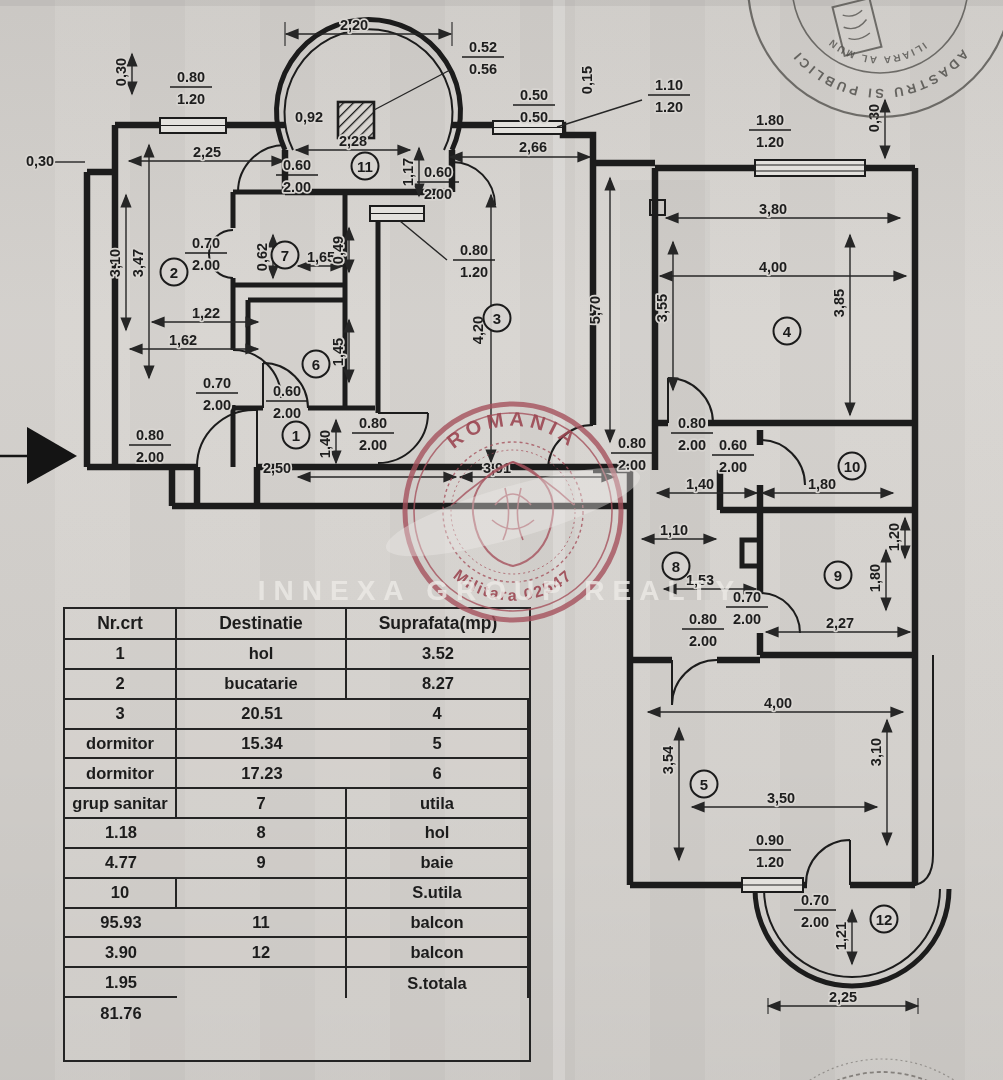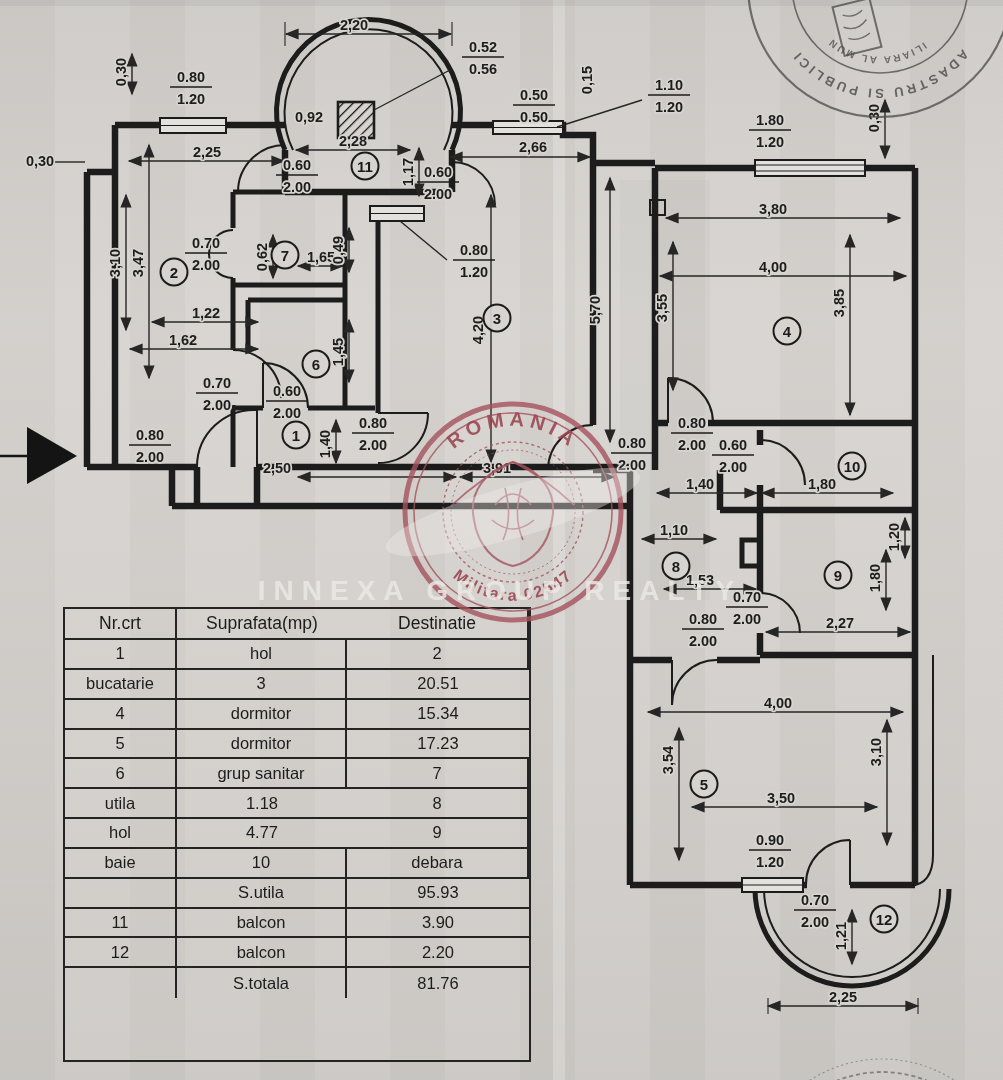"Nr.crt" .tc { font-weight: normal -> bold }
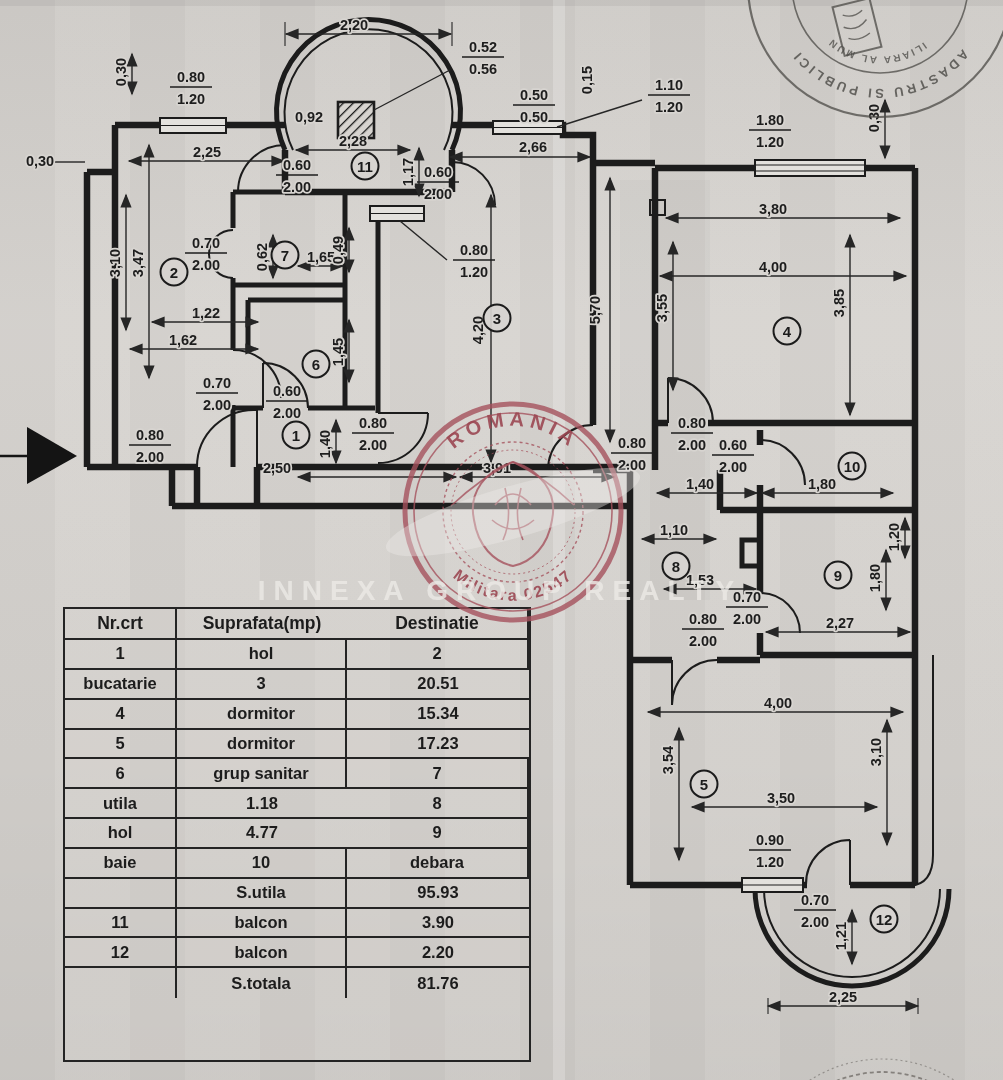"Suprafata(mp)" div.tc { order: before "Destinatie" -> after "Destinatie" }
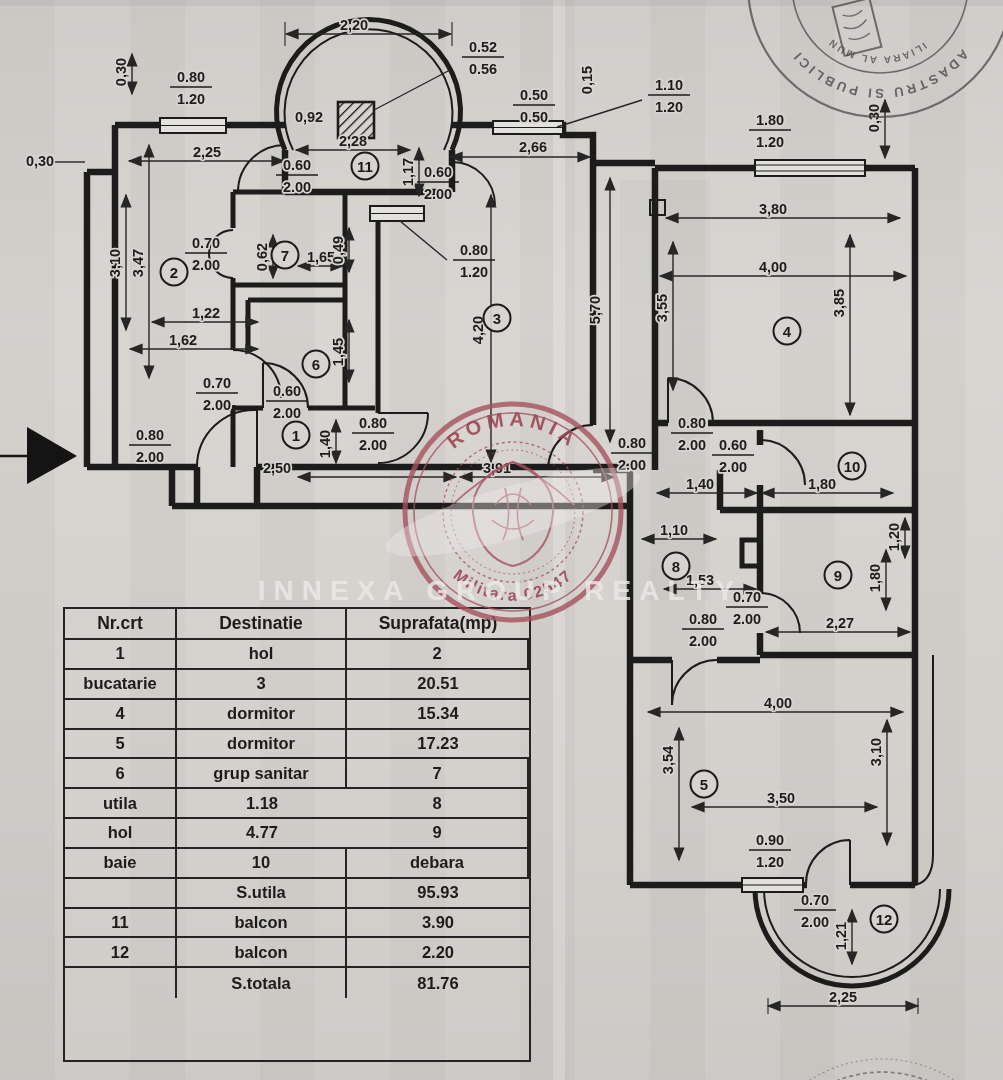"3.52" div.tc { html: none -> <div>3.52</div> }
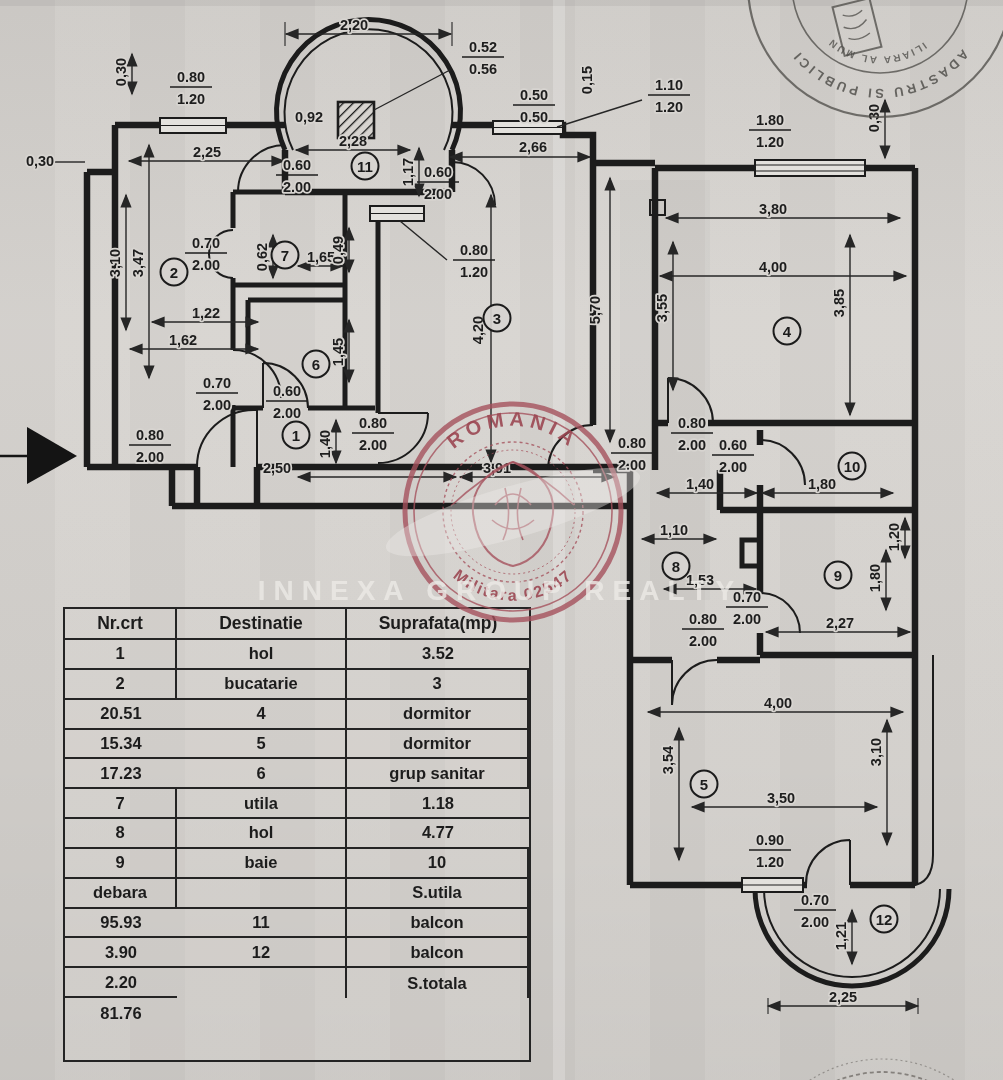"8.27" div.tc { html: none -> <div>8.27</div> }
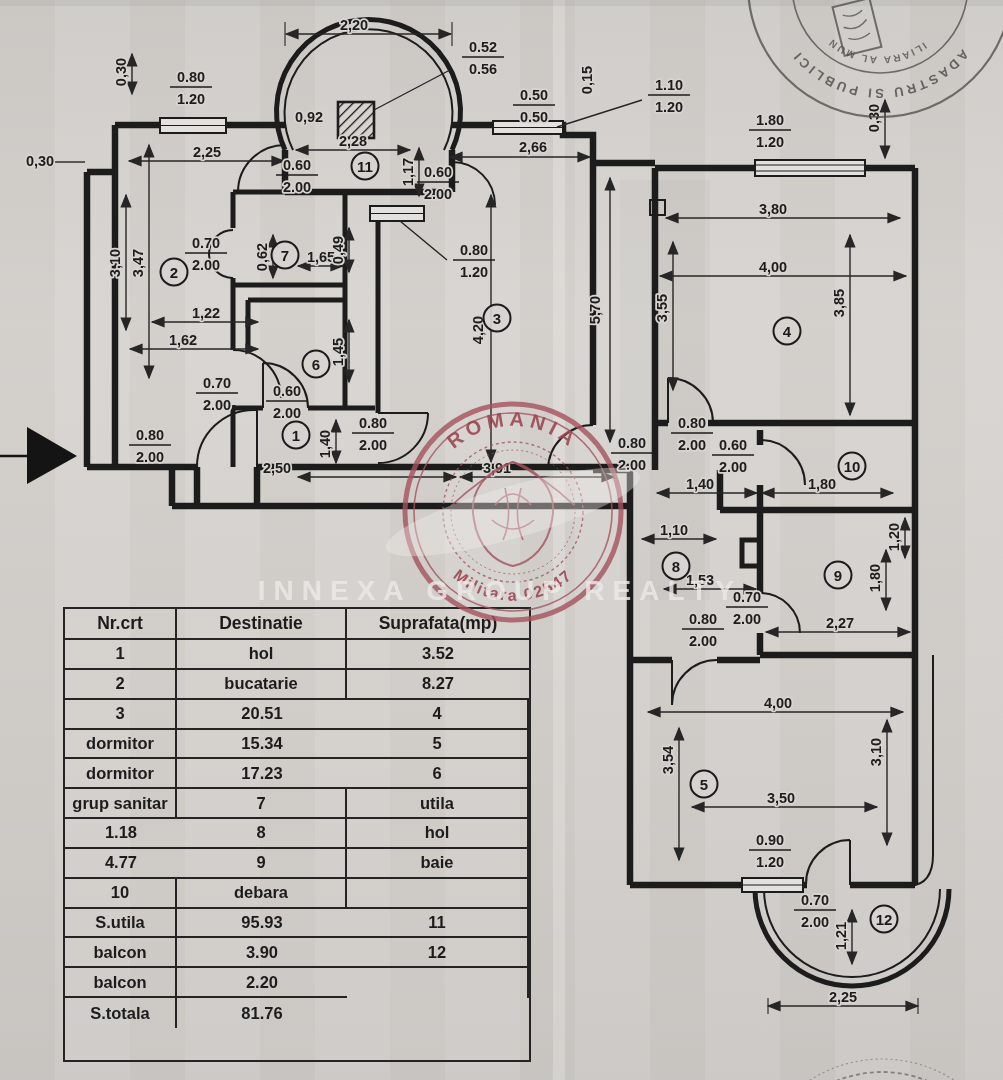"debara" div.tc { html: <div>debara</div> -> none }
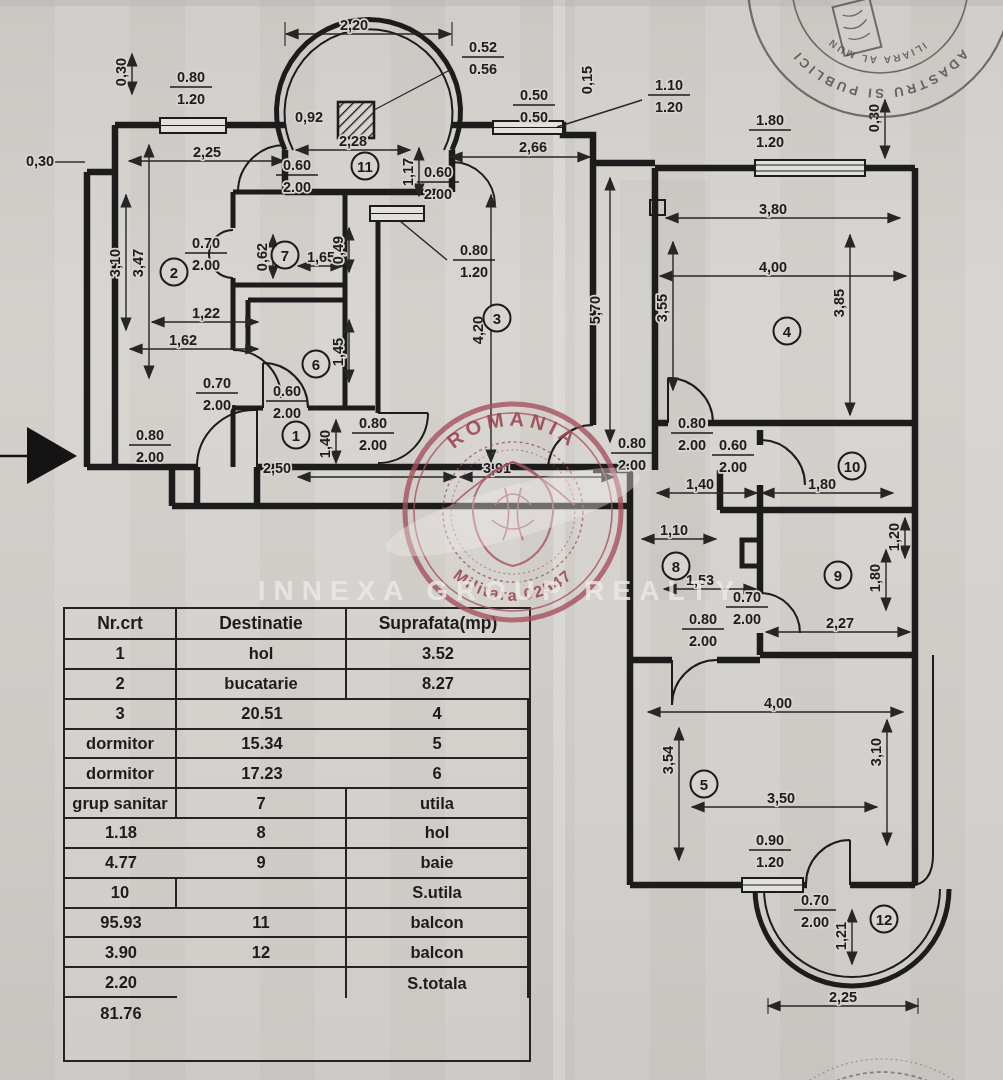"2.20" div.tc { text: 2.20 -> 1.95 }
